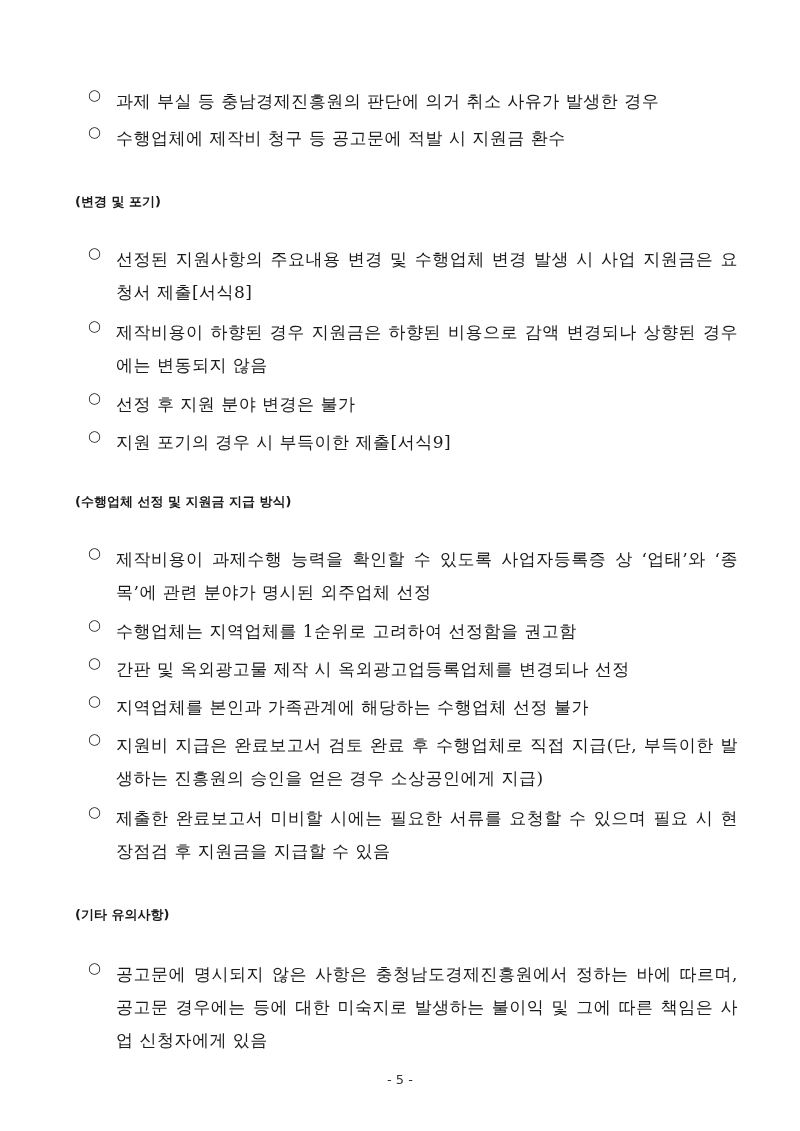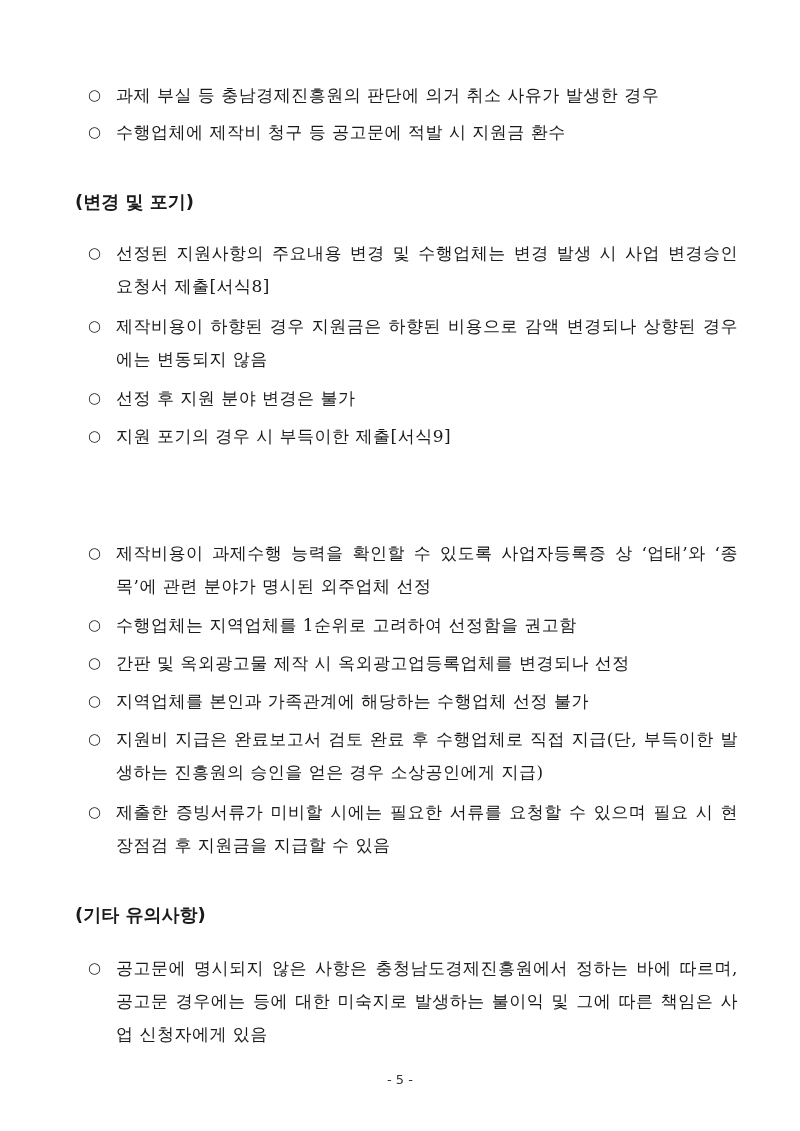"과제 부실 등 충남경제진흥원의 판단에" .item-text { margin-top: none -> 6px }
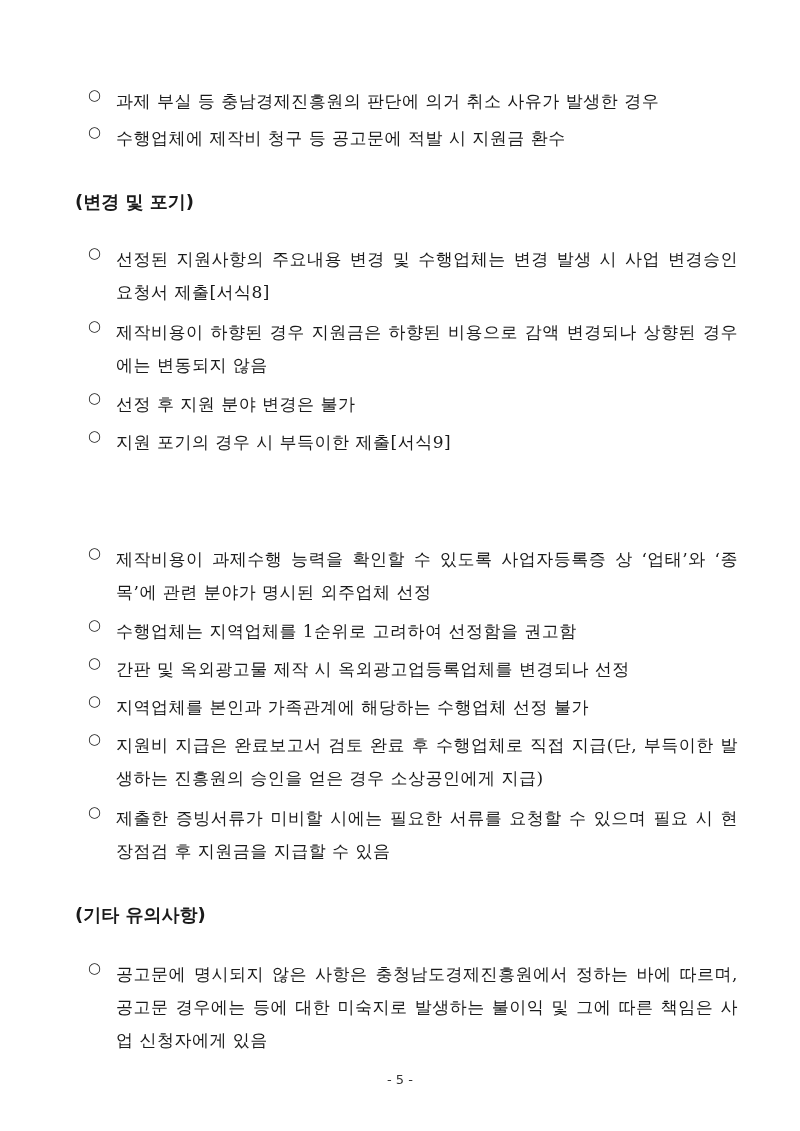"(변경 및 포기)" .heading { font-size: 18px -> 13px }
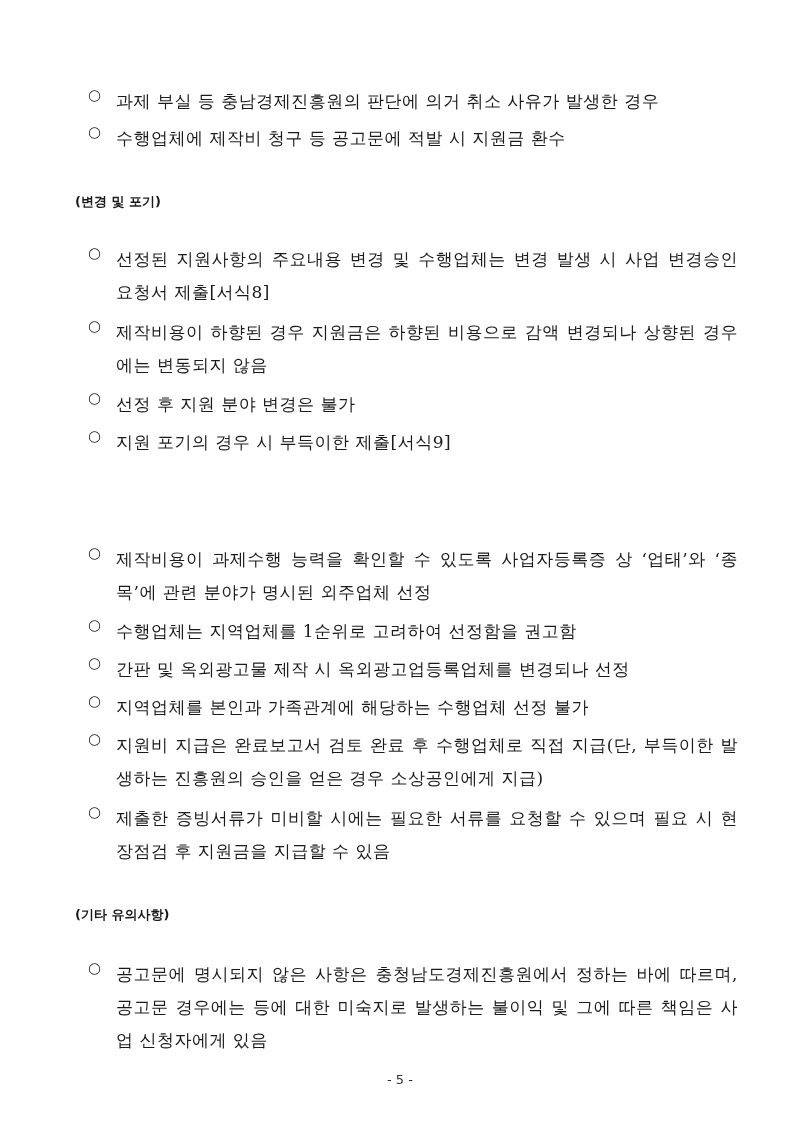"선정된 지원사항의 주요내용 변경 및" span.item-text { text: 수행업체는 변경 발생 시 사업 변경승인 -> 수행업체 변경 발생 시 사업 지원금은 }
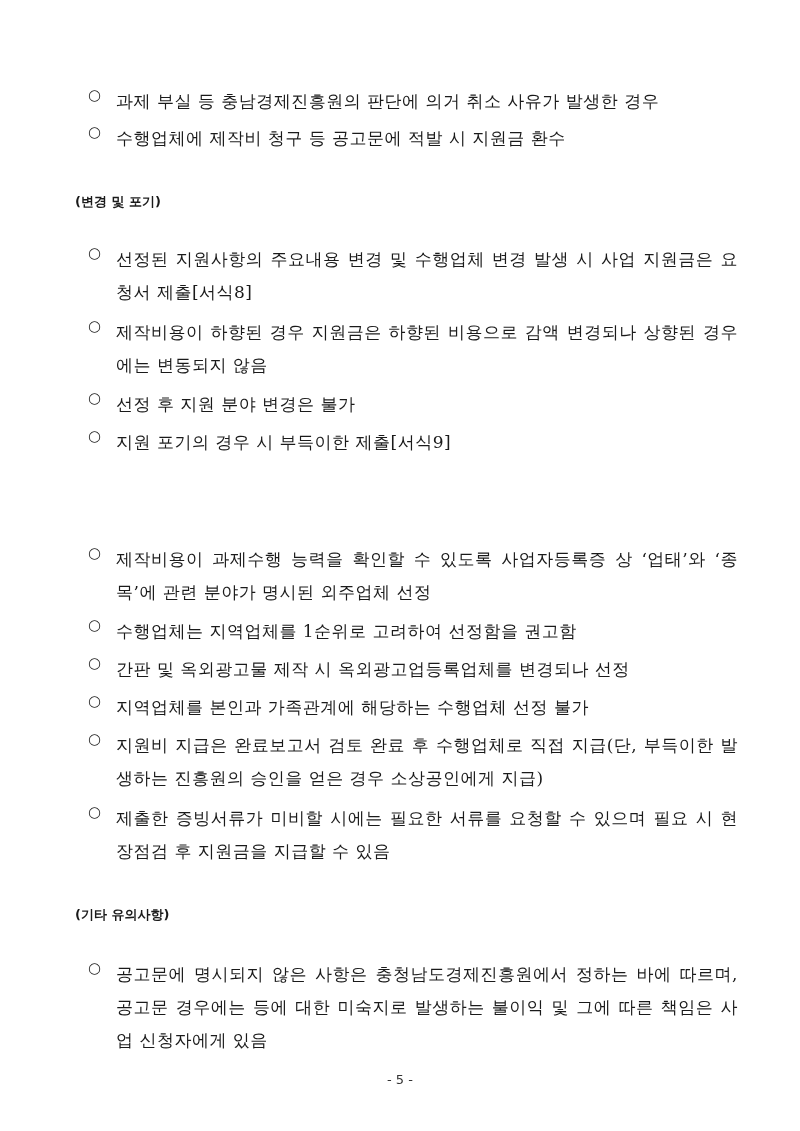"(수행업체 선정 및 지원금 지급" div.heading { html: none -> <div>(수행업체 선정 및 지원금 지급 방식)</div> }
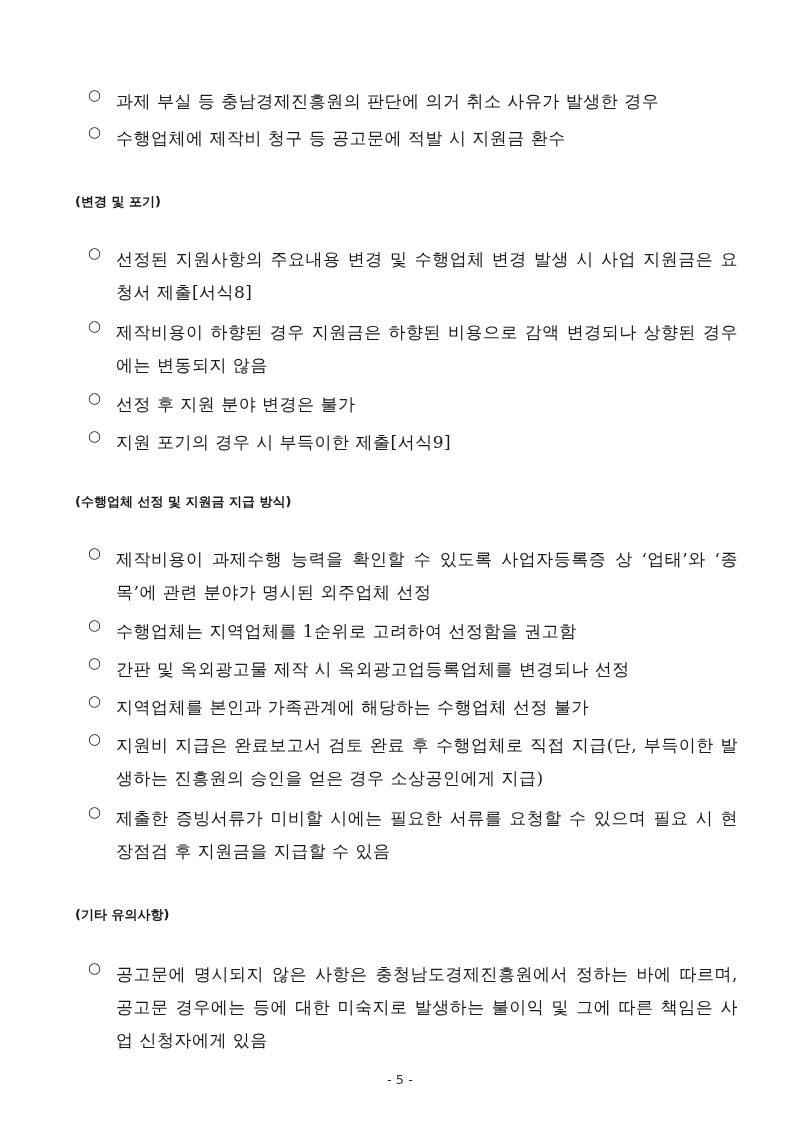"제출한 증빙서류가 미비할 시에는 필요한" span.item-text { text: 증빙서류가 -> 완료보고서 }
